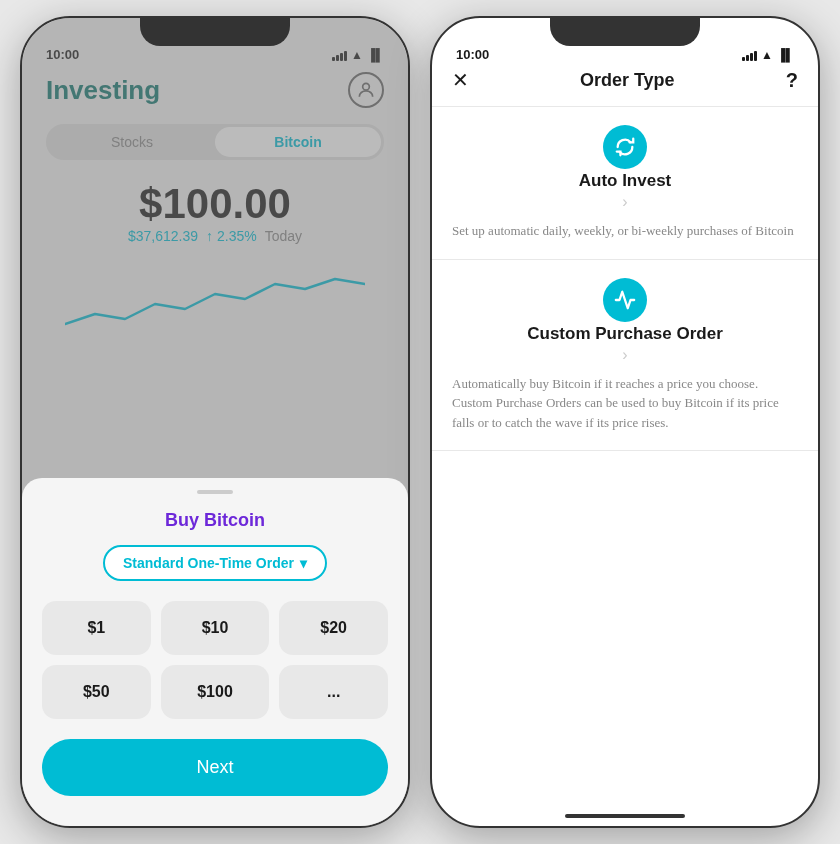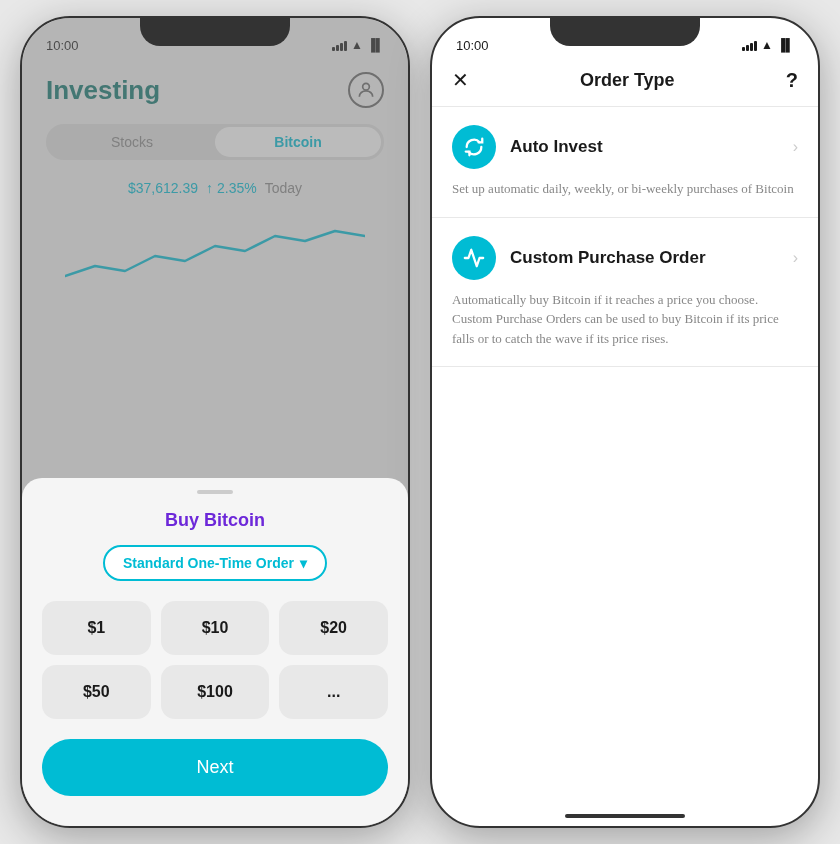"10:00" .status-bar { align-items: center -> flex-end; font-weight: 400 -> 700 }
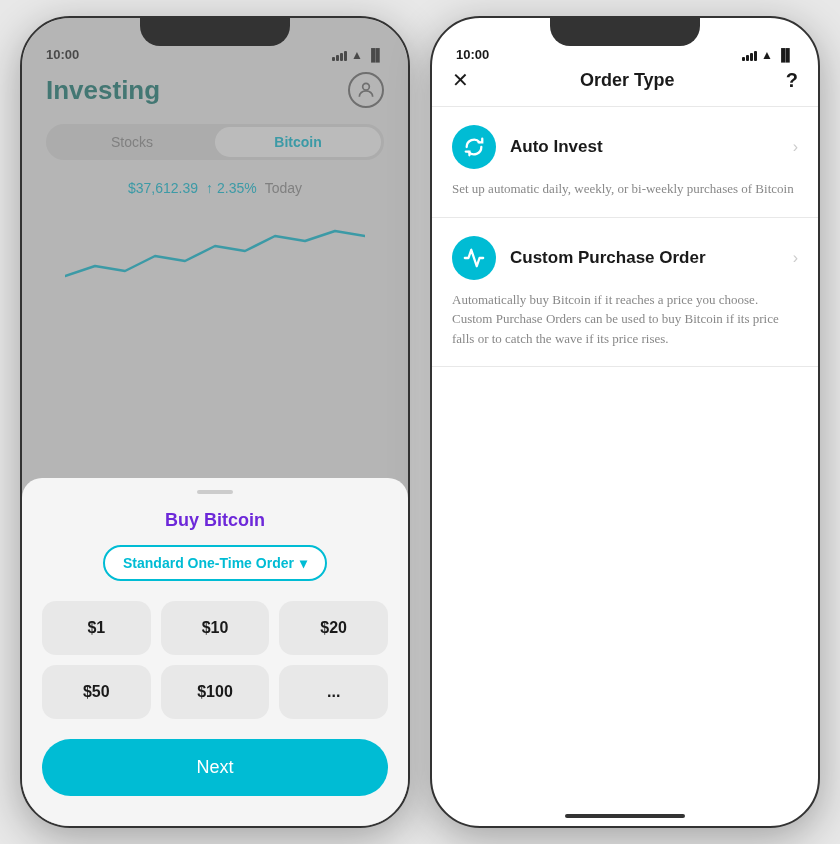"$100.00" div.price-big { html: none -> <div>$100.00</div> }
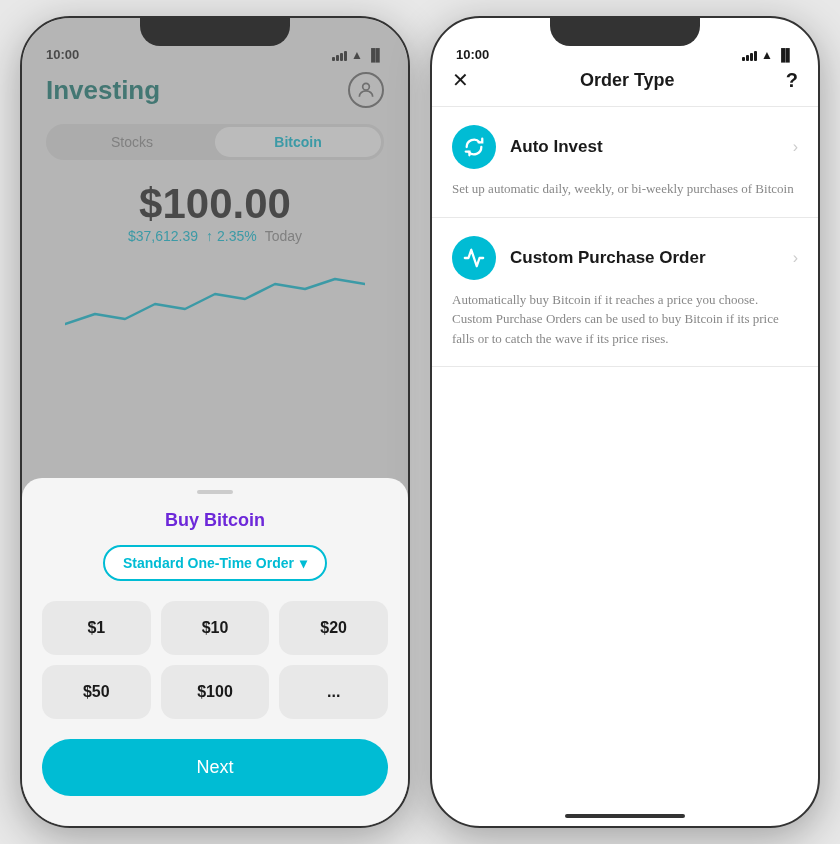"Auto Invest" .order-item-row { flex-direction: none -> column; gap: 14px -> 2px }
